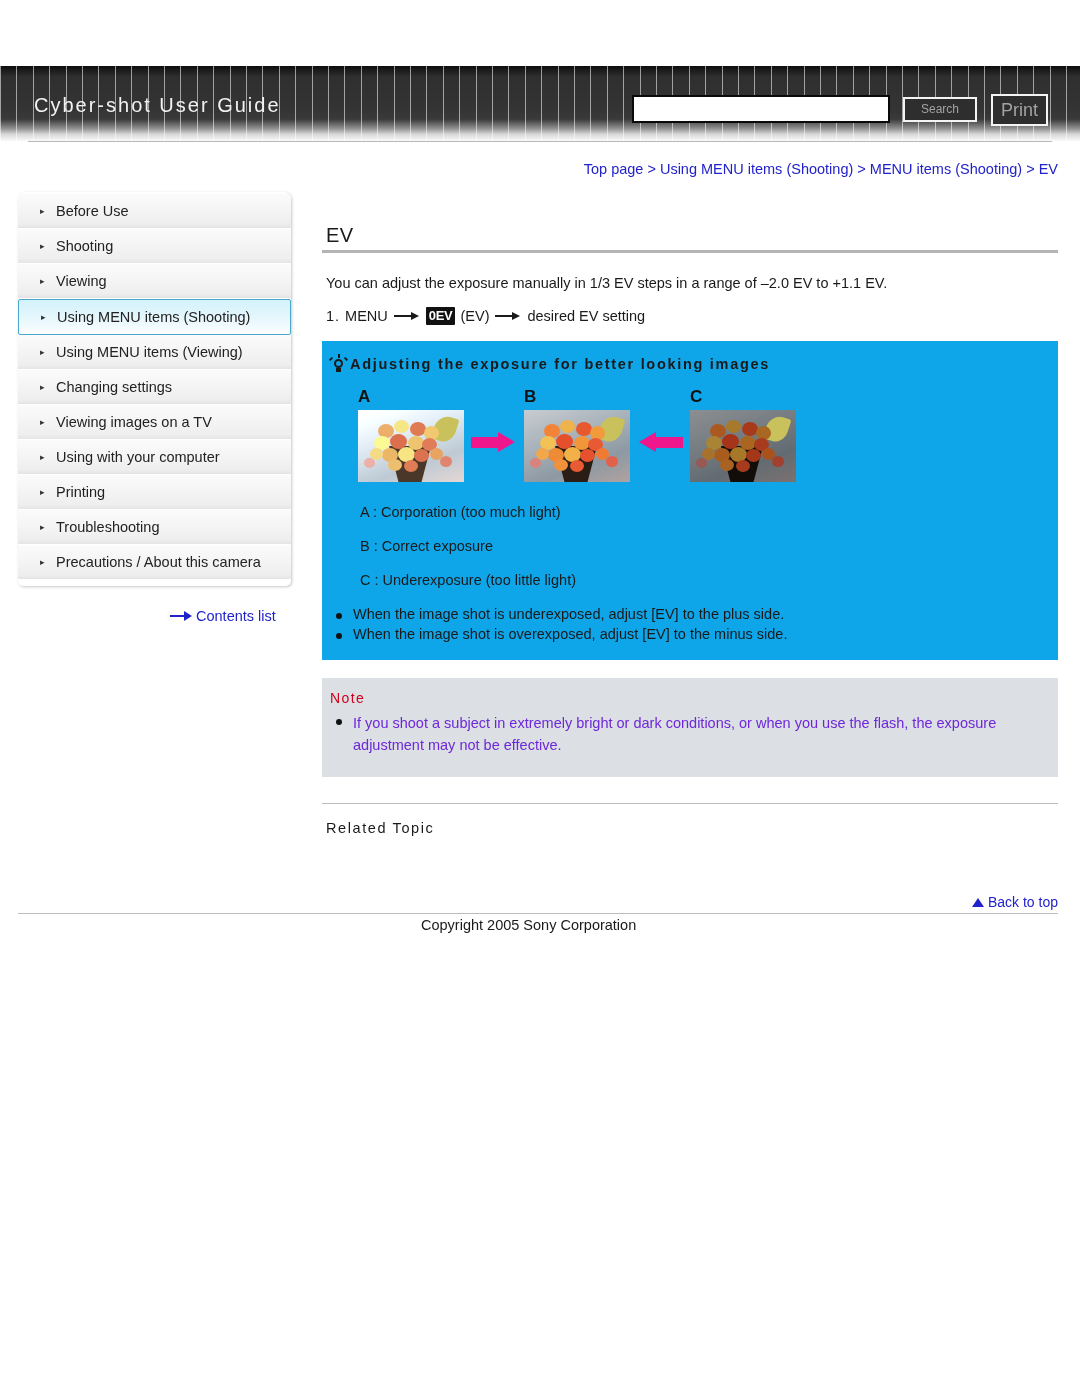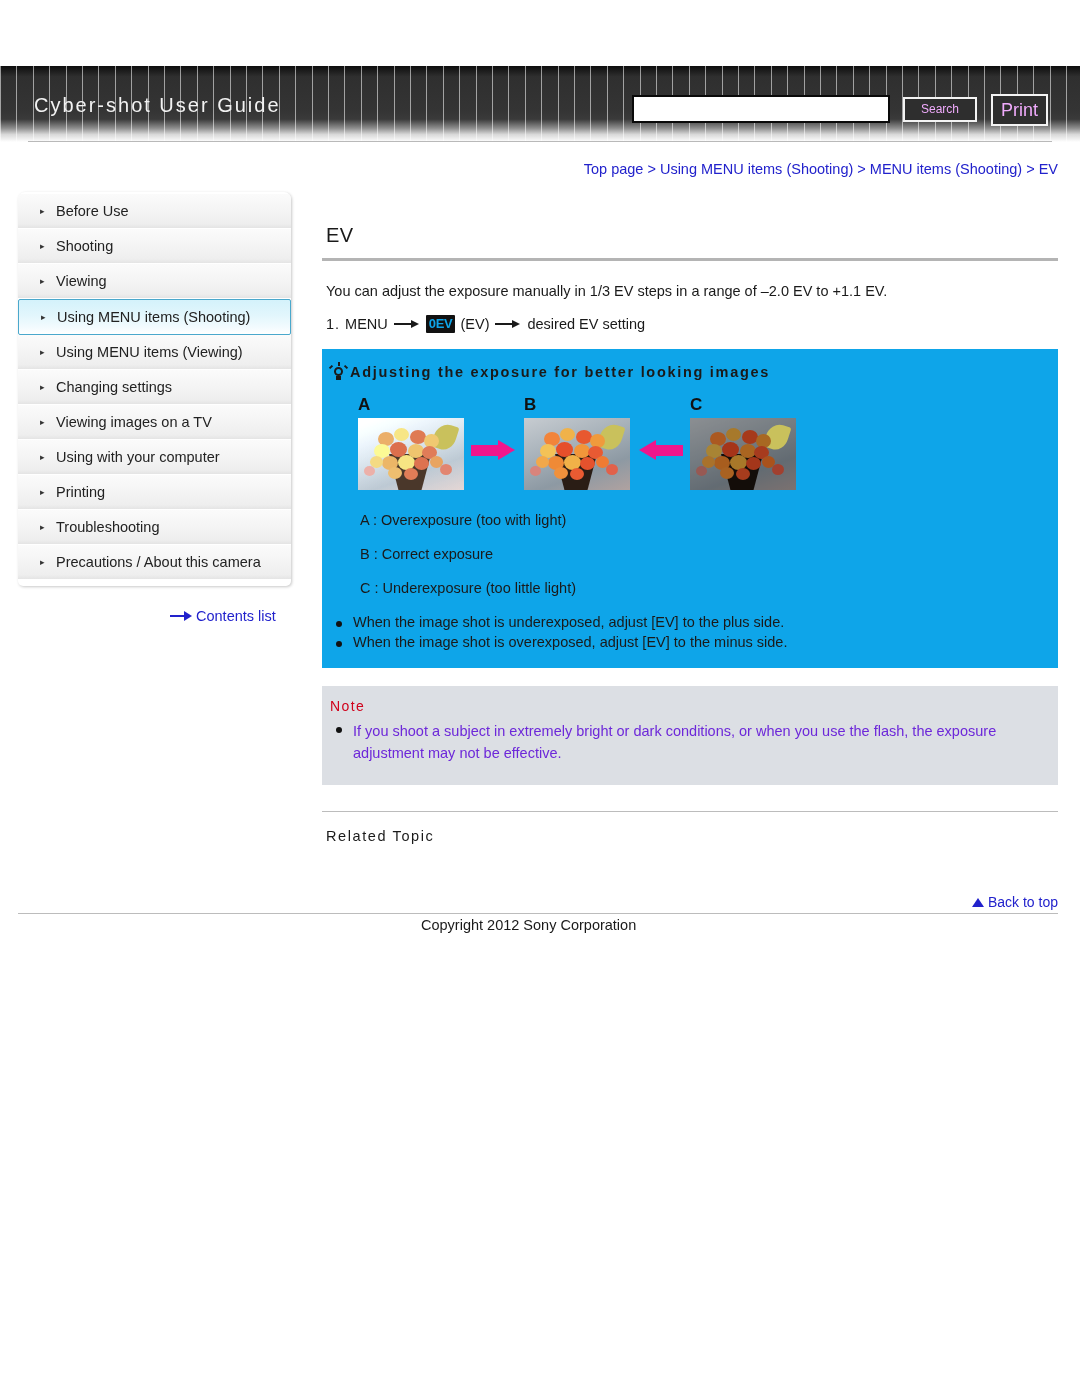"Search" .hdr-btn { color: #f0abfc -> #a3a3a3 }
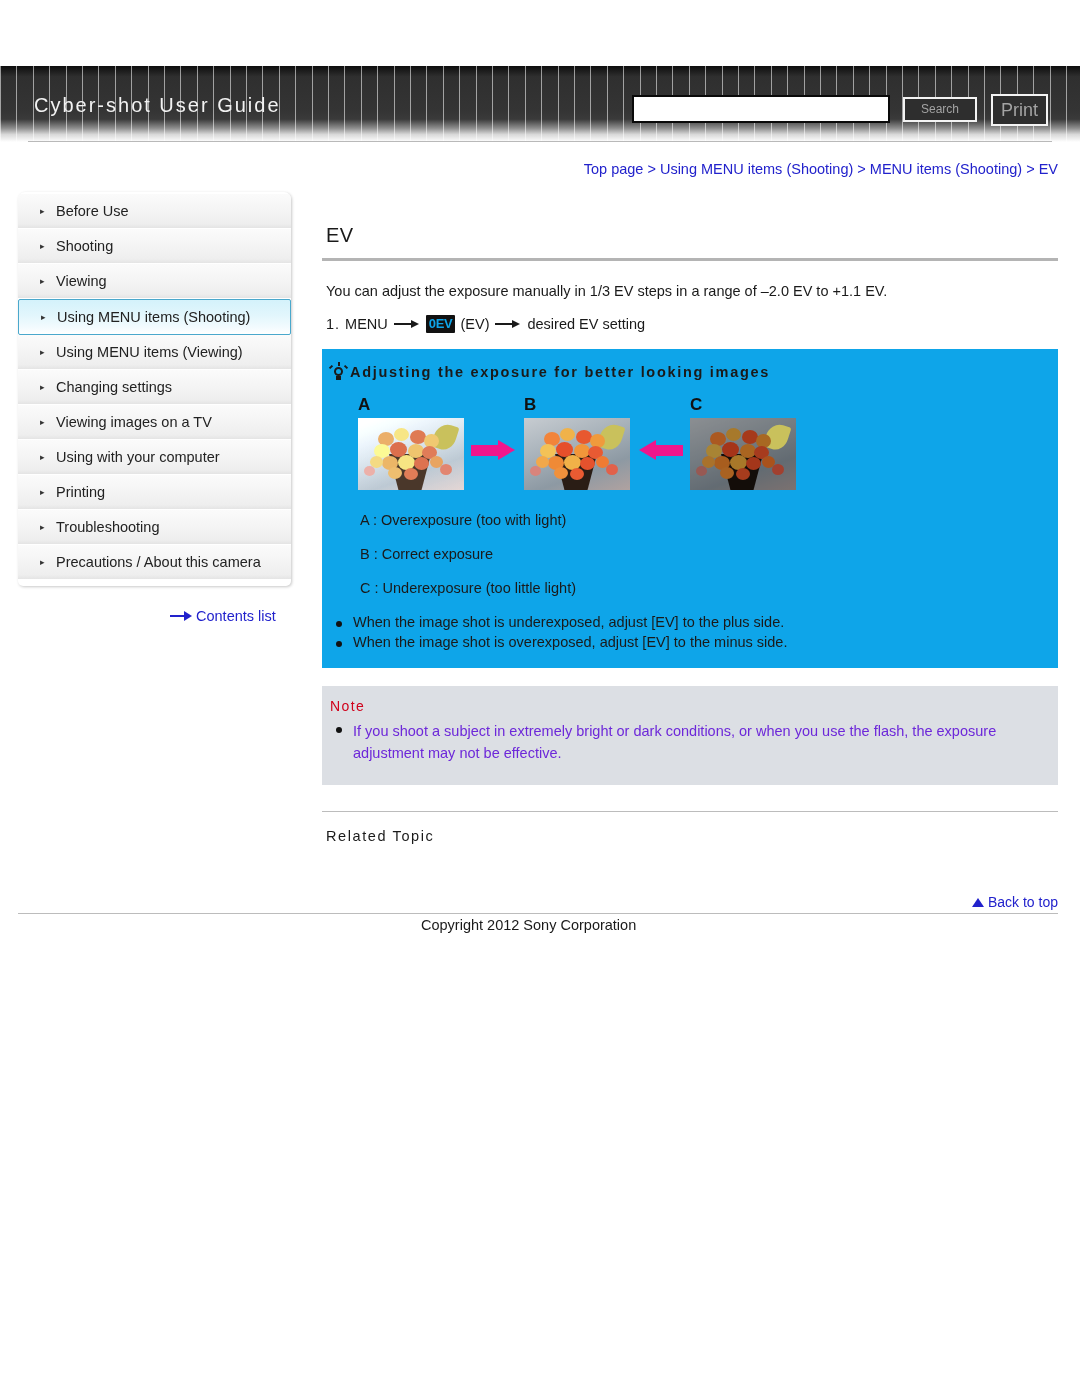"EV" .page-title { margin: 0 0 11px 4px -> 0 0 3px 4px }
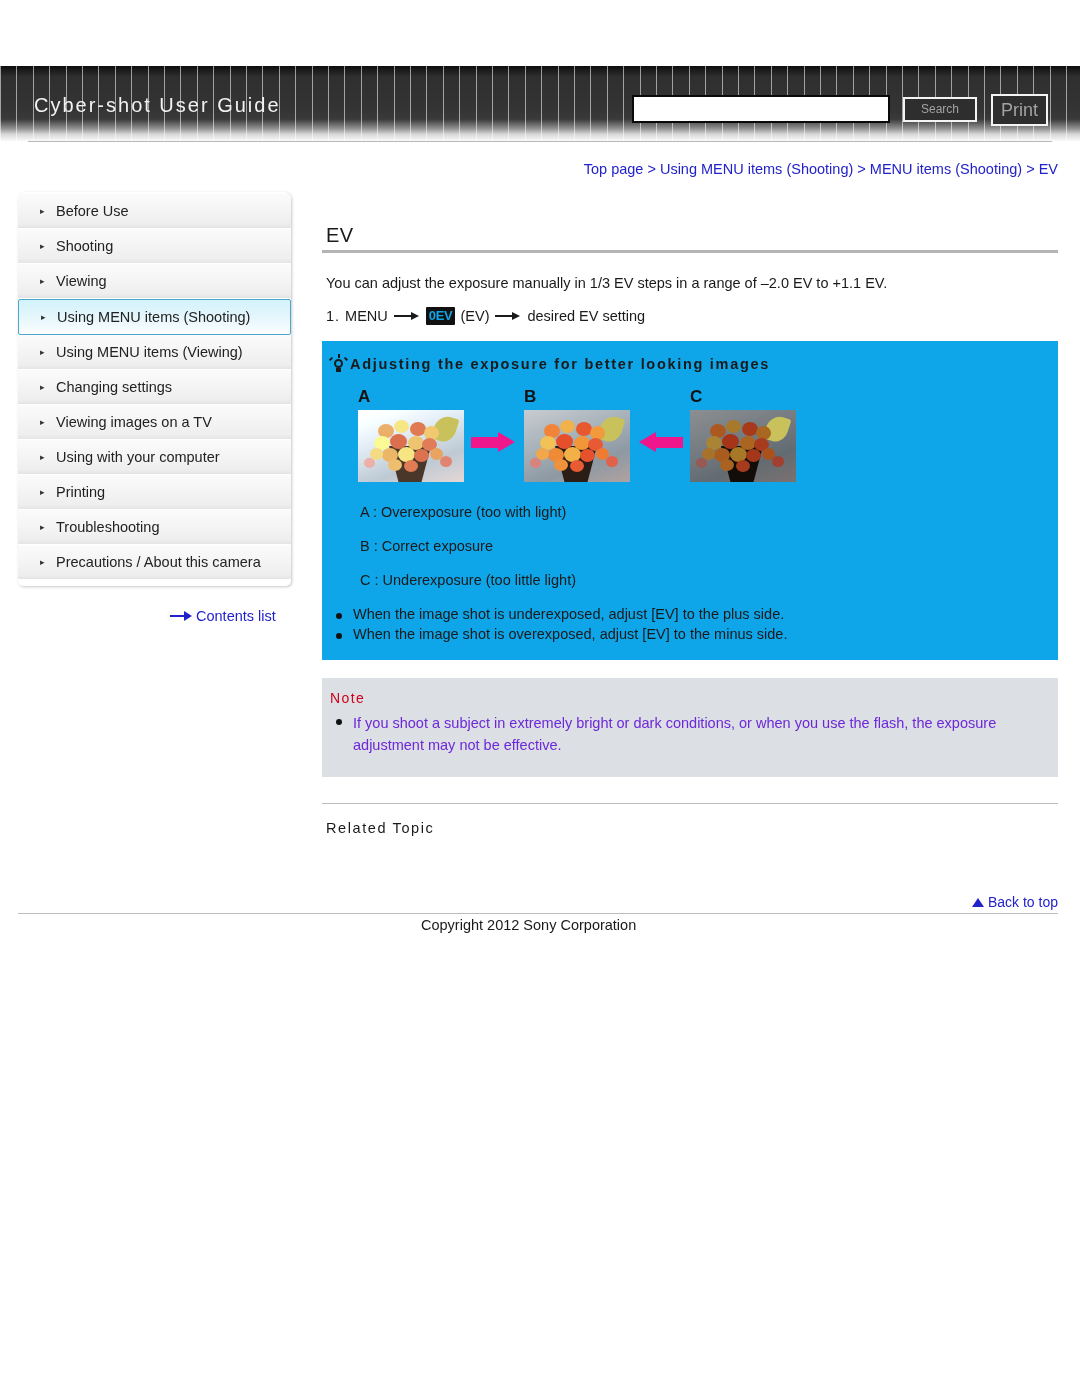"0EV" .ev-icon { color: #0ea5e9 -> #ffffff }
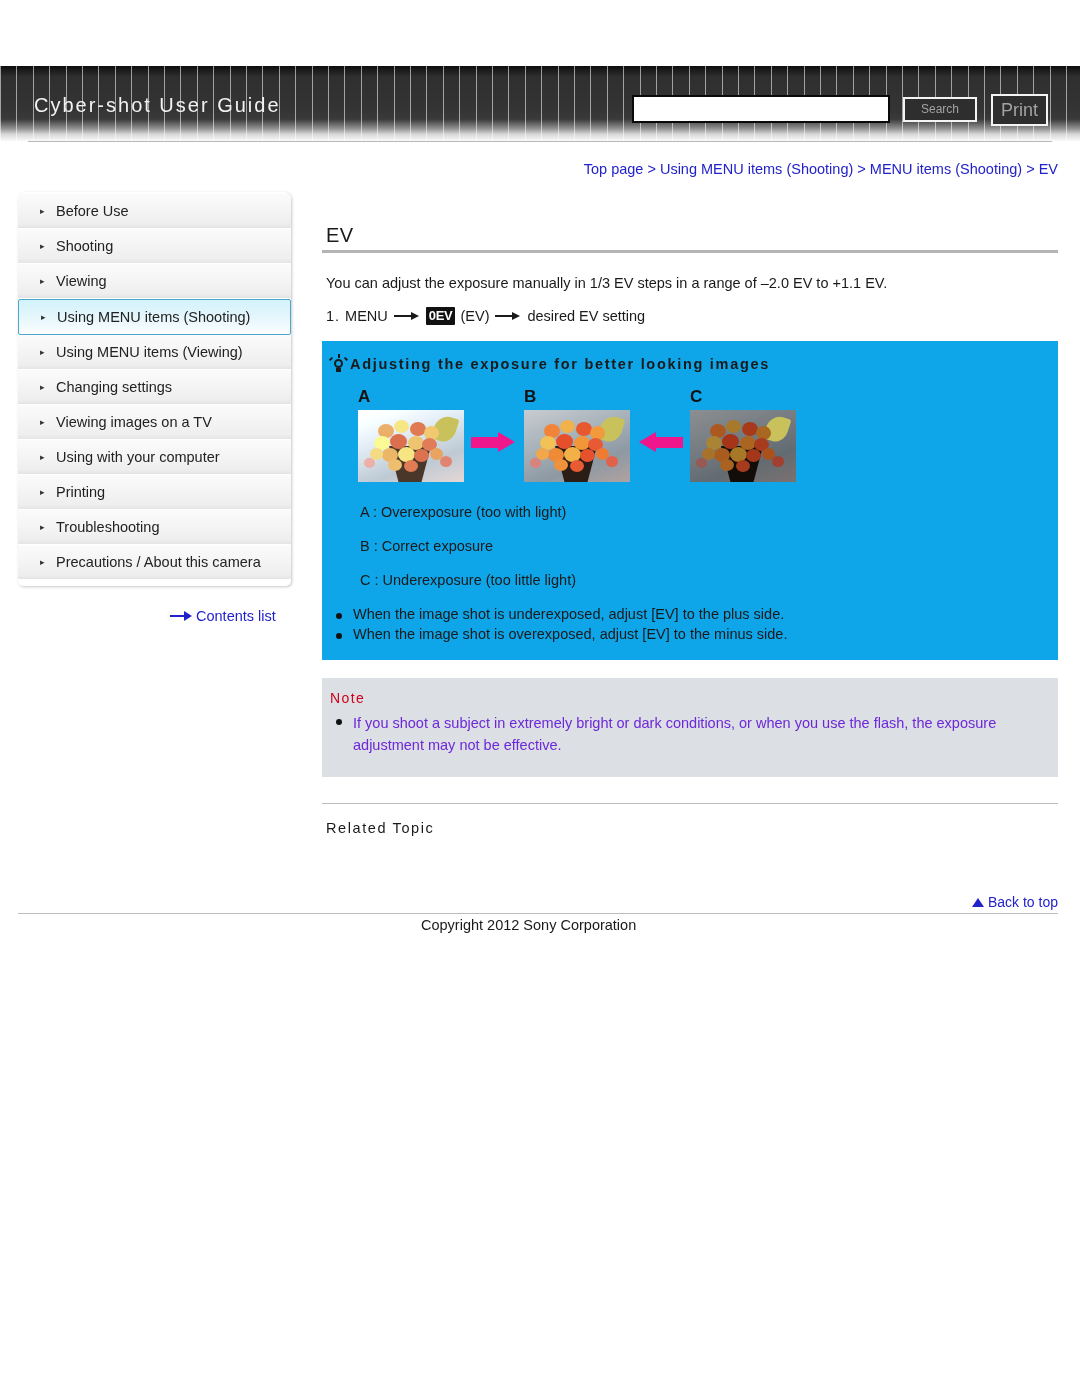"A : Overexposure (too with" div { text: Overexposure (too with -> Corporation (too much }
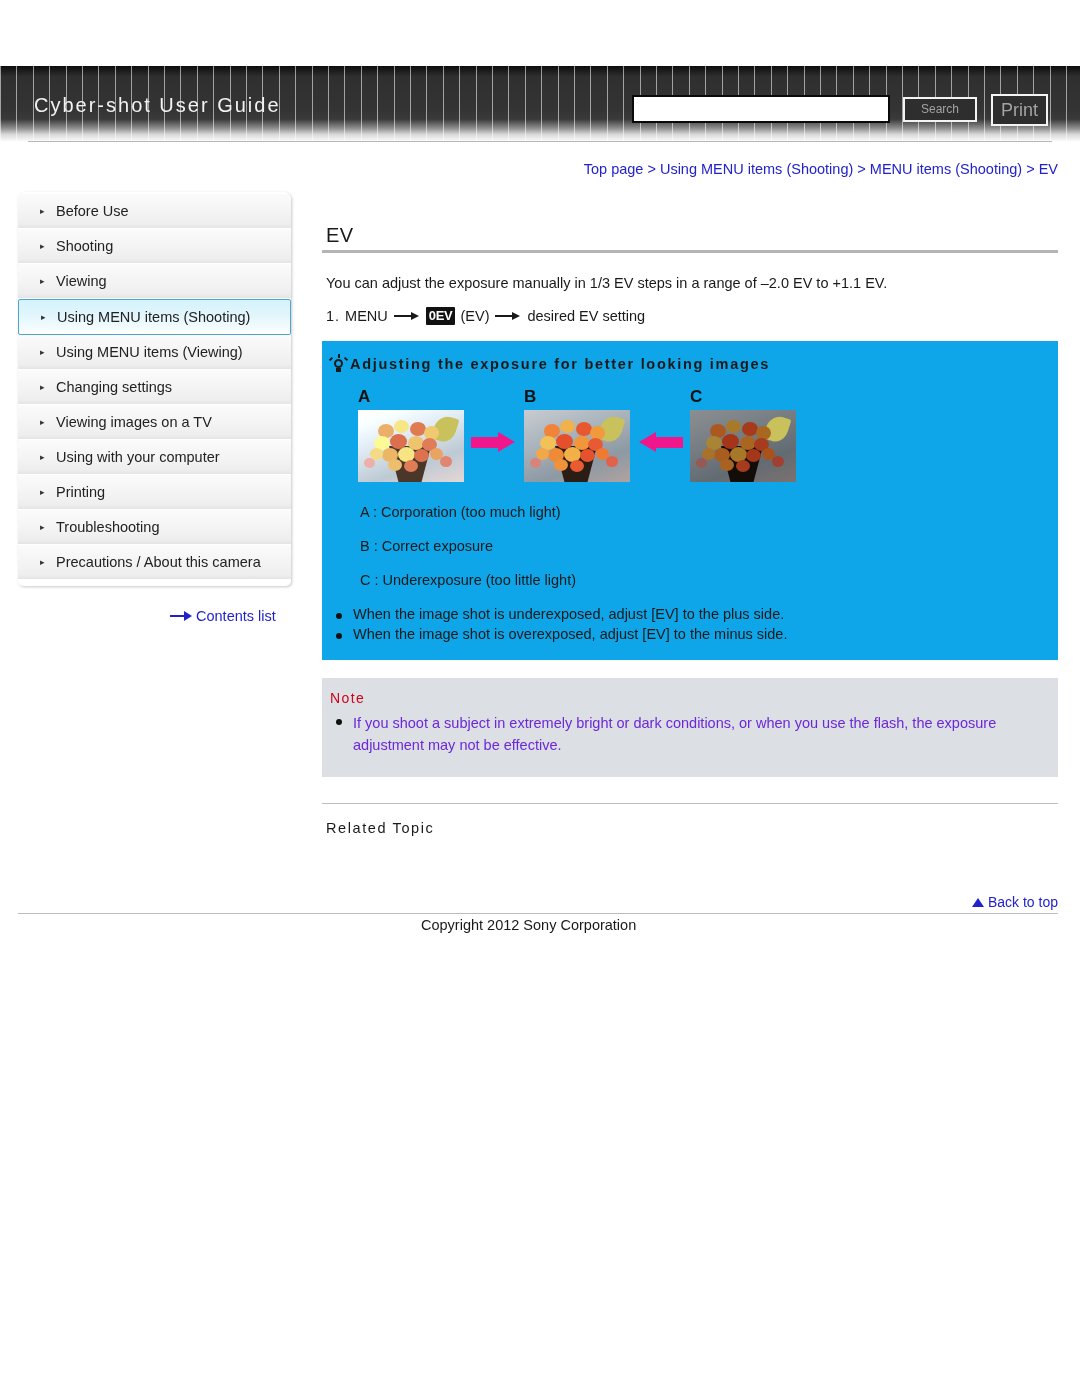"Copyright 2012 Sony Corporation" div.copyright { text: 2012 -> 2005 }
